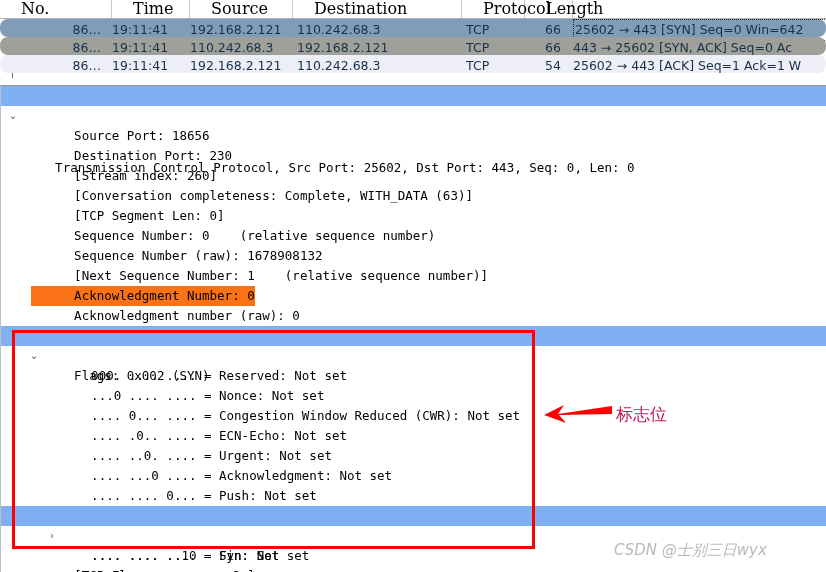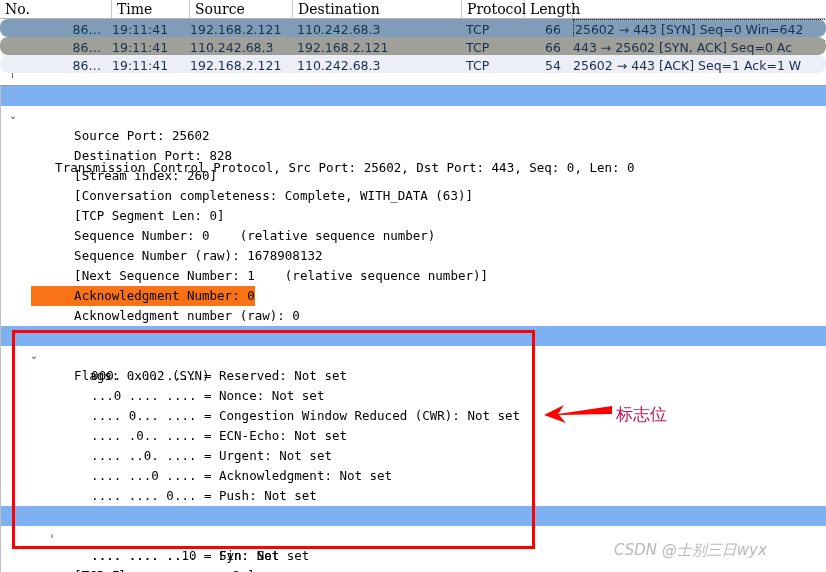"No." .plist-header .col { font-size: 14px -> 16px; padding-left: 5px -> 21px }
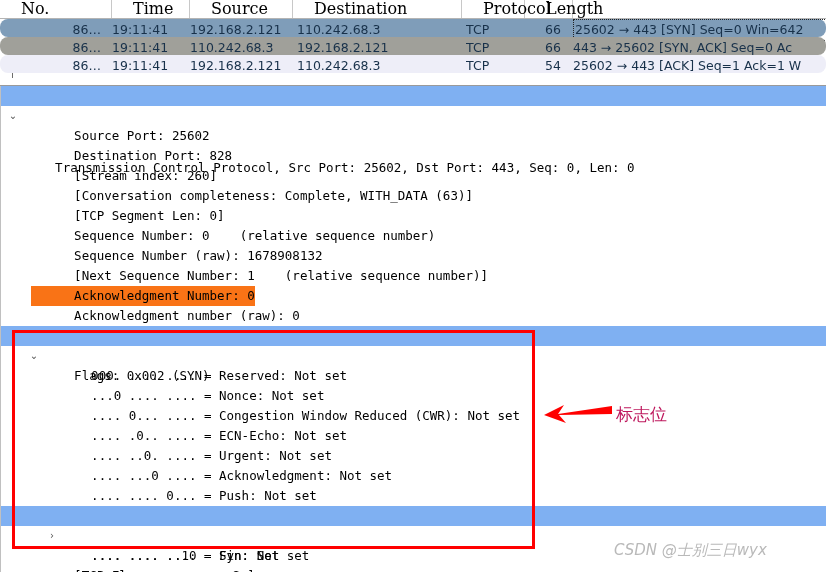"Source Port: 25602" span.dtext { text: 25602 -> 18656 }
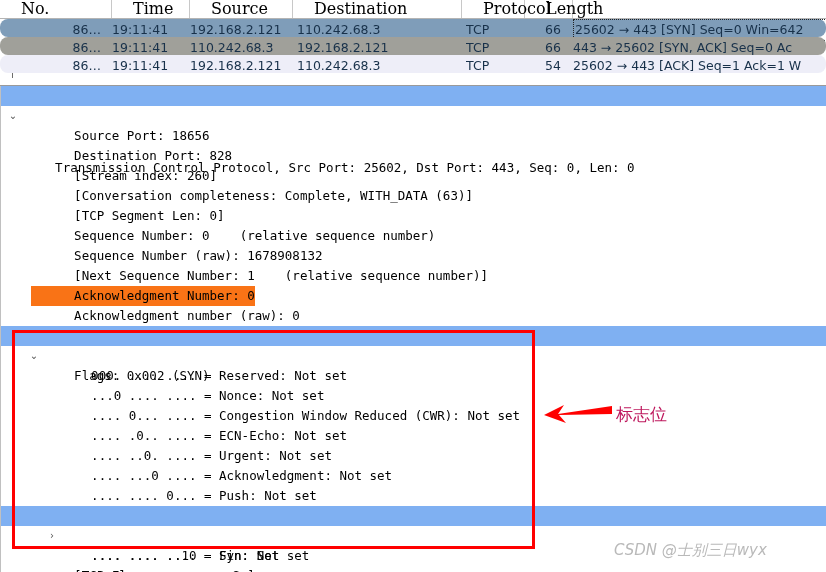"Destination Port: 828" span.dtext { text: 828 -> 230 }
